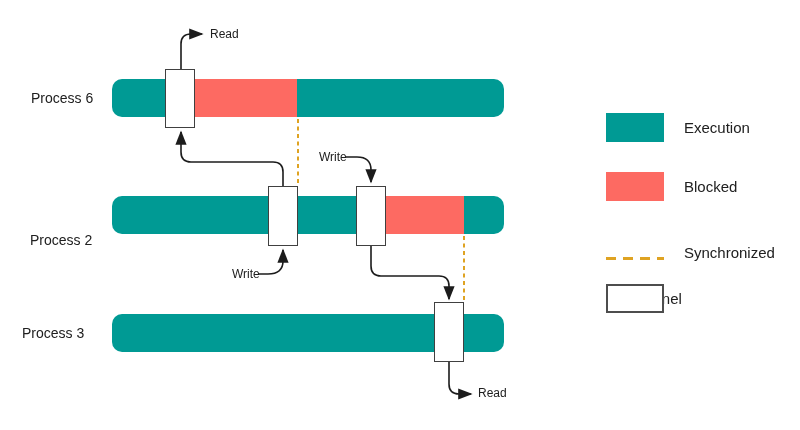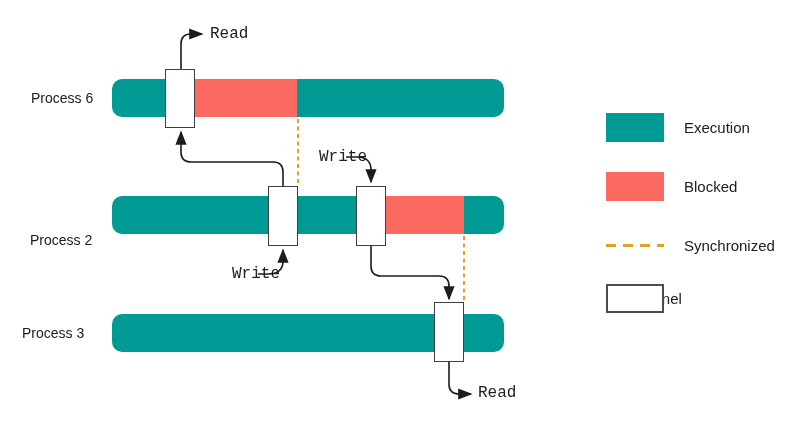"Read" .conn-label { font-family: Liberation Mono, monospace -> none; font-size: 16px -> 12px }
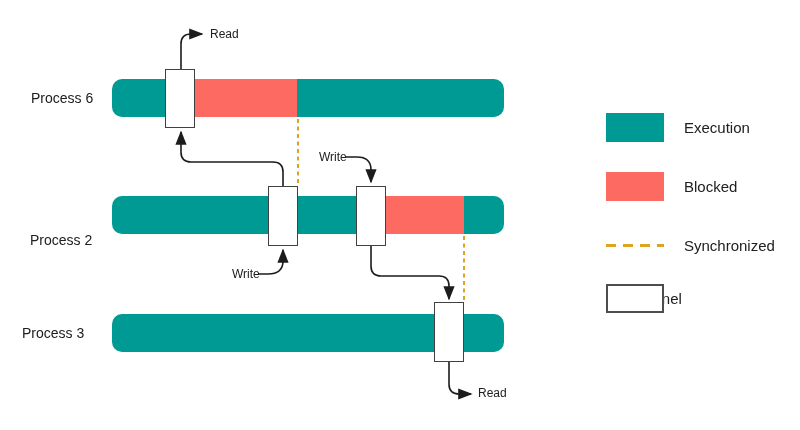"Synchronized" div.legend-row { align-items: none -> flex-end }
